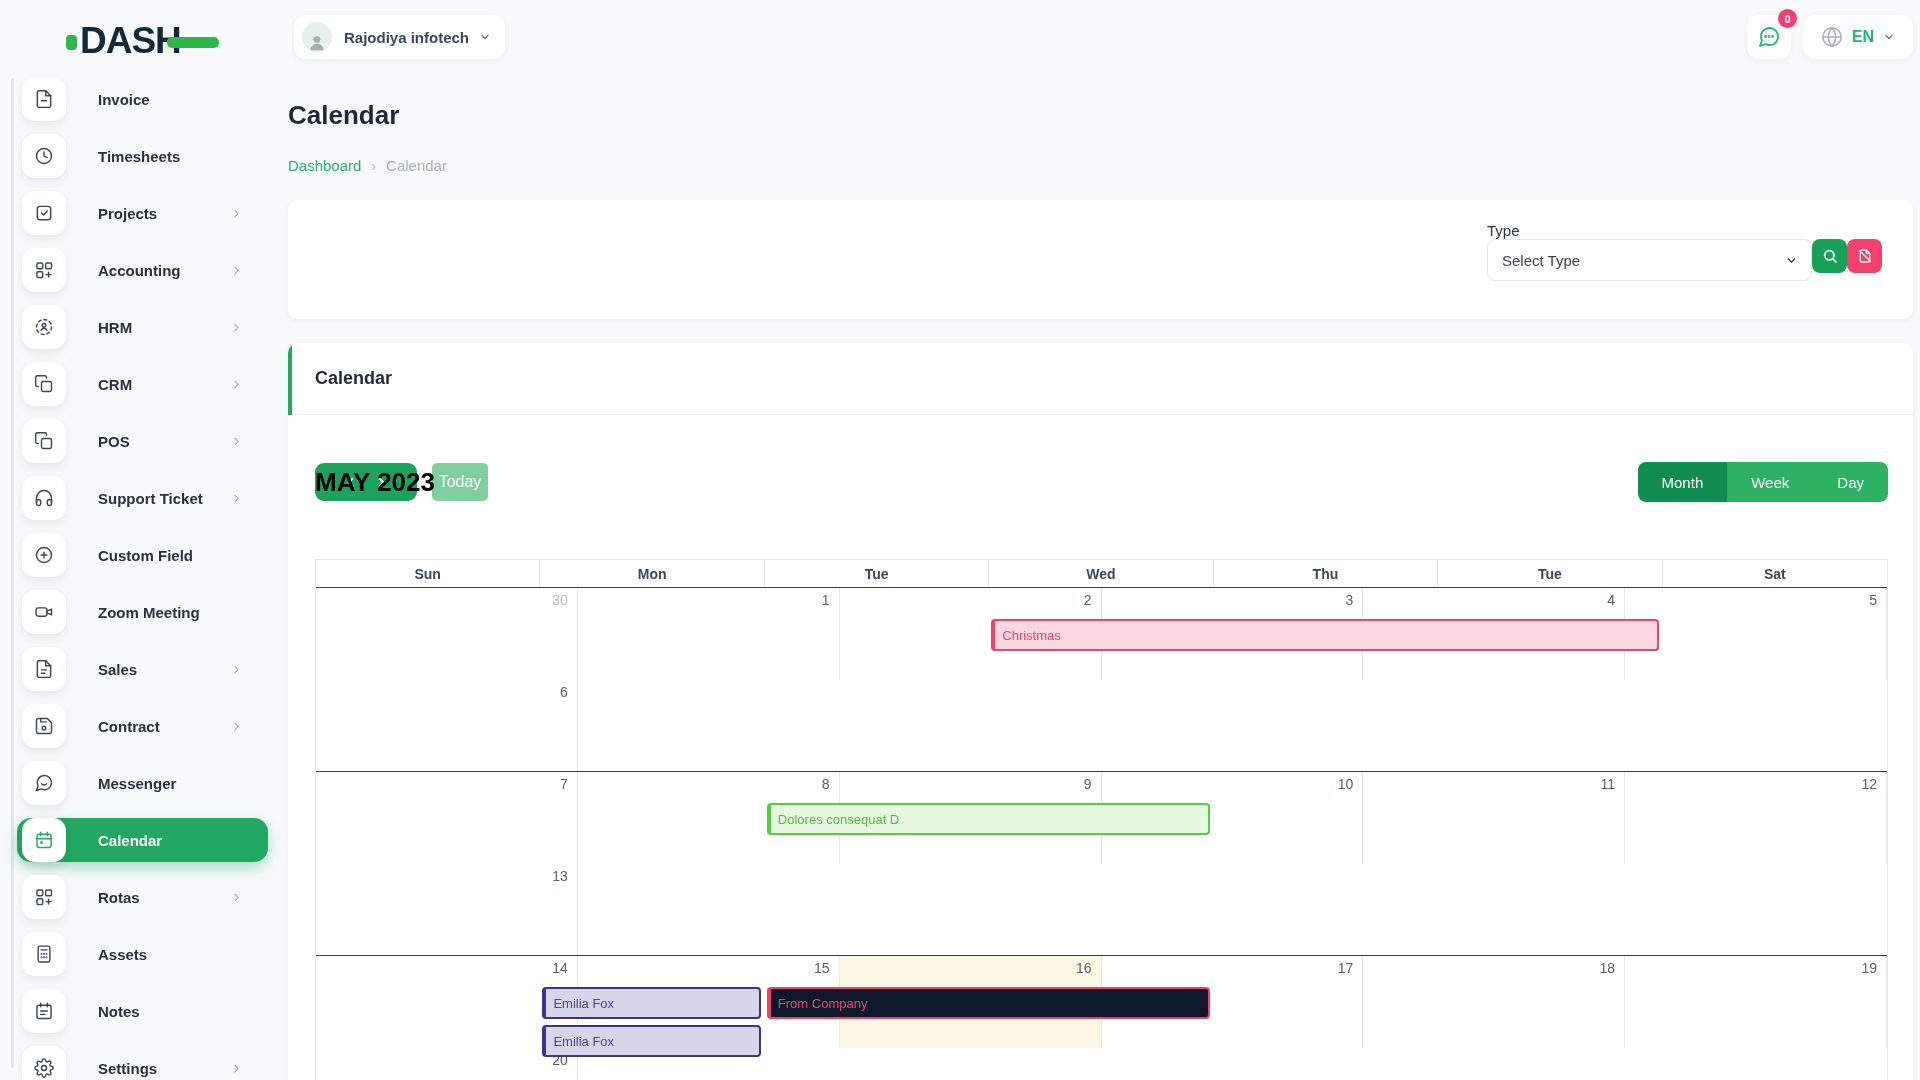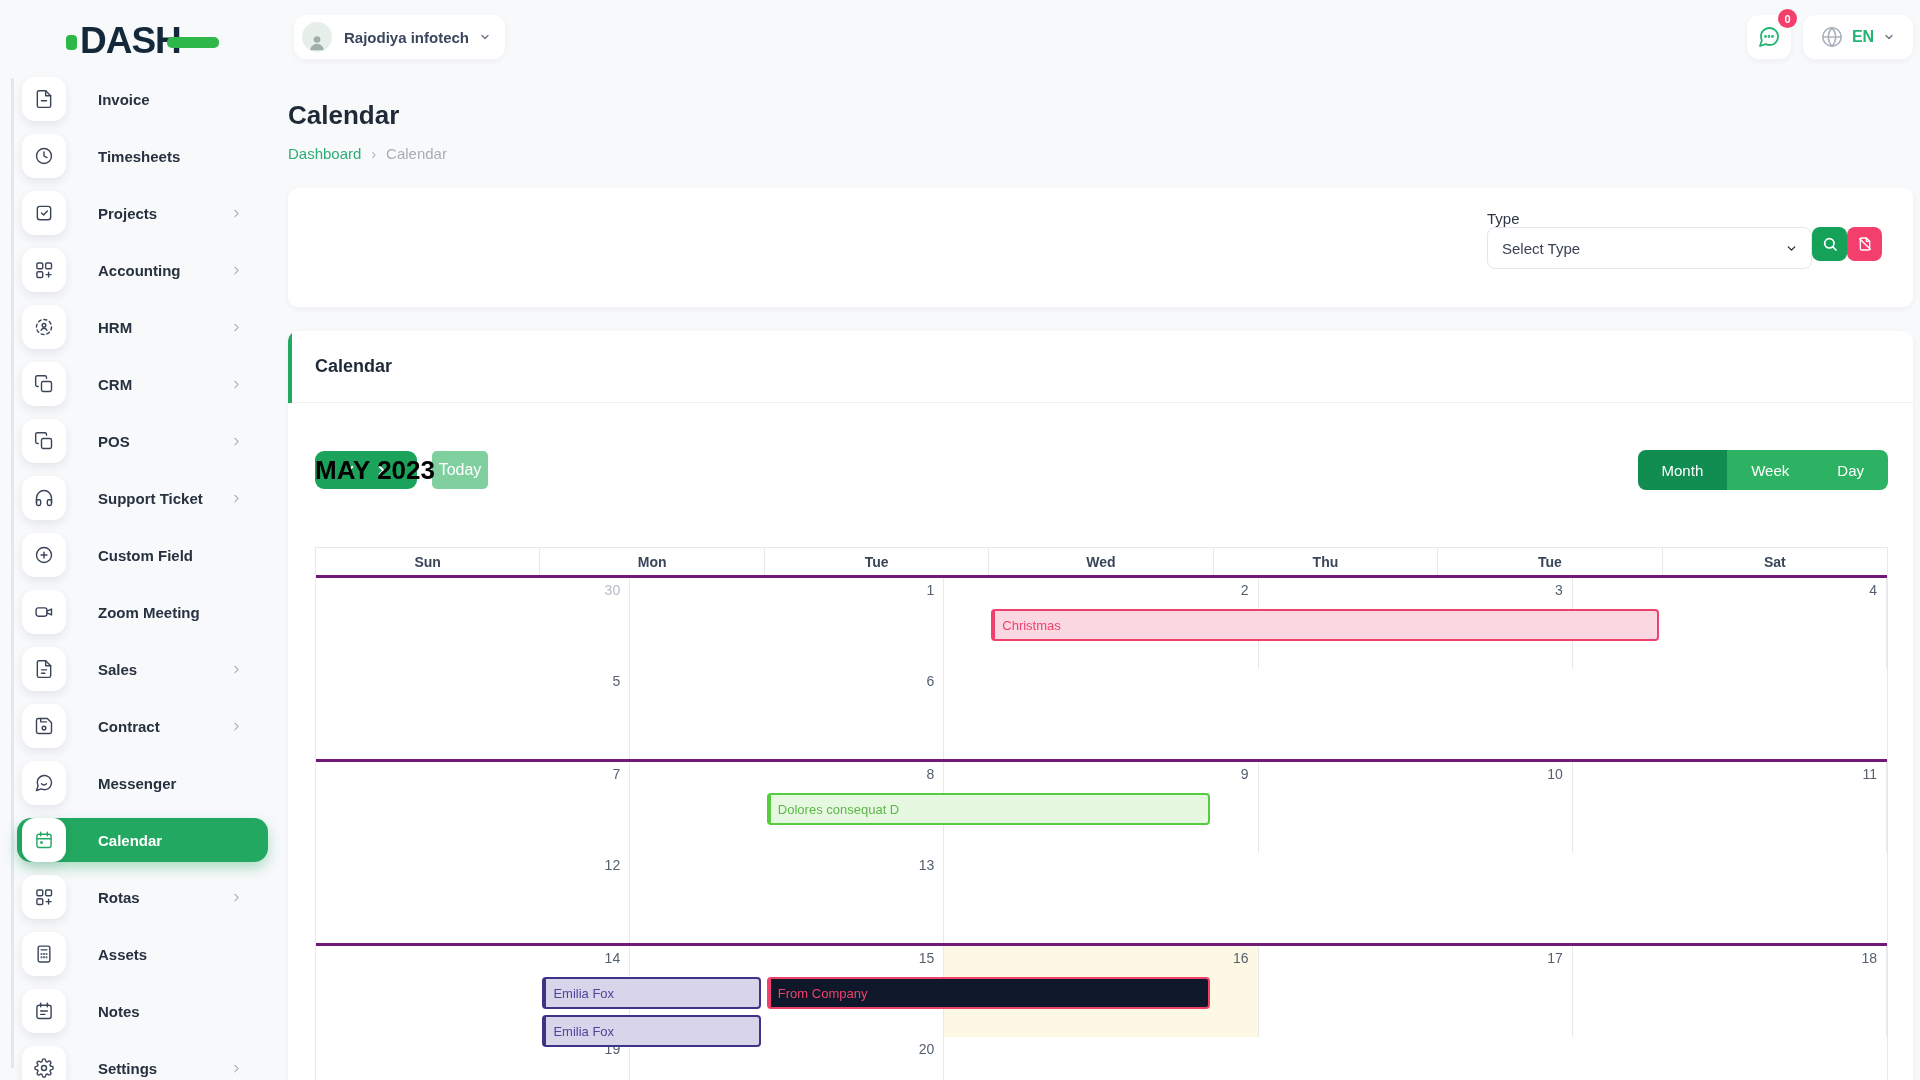"Dashboard" .breadcrumb { margin-top: 14px -> 26px }
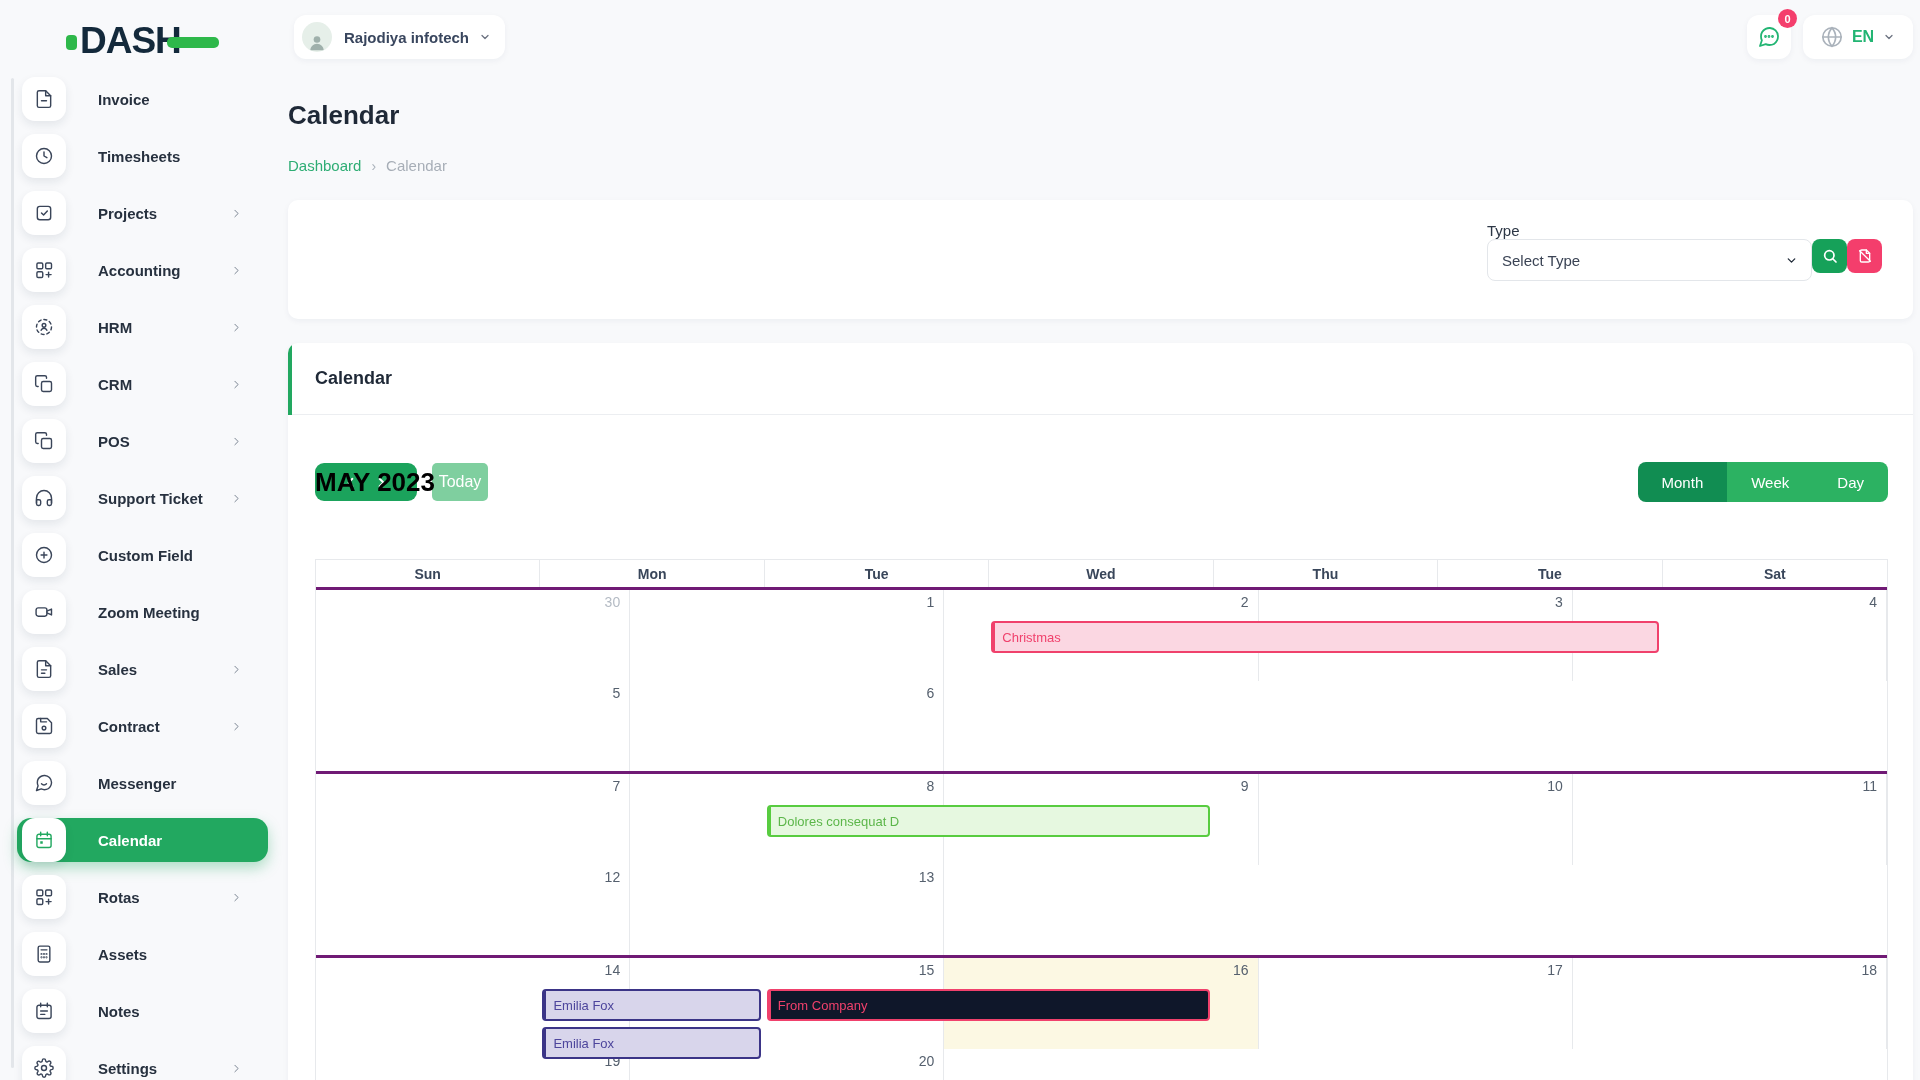"30" .cal-week { border-top: 3px solid #701a75 -> 1px solid #701a75; grid-template-columns: repeat(5,1fr) -> repeat(6,1fr) }
